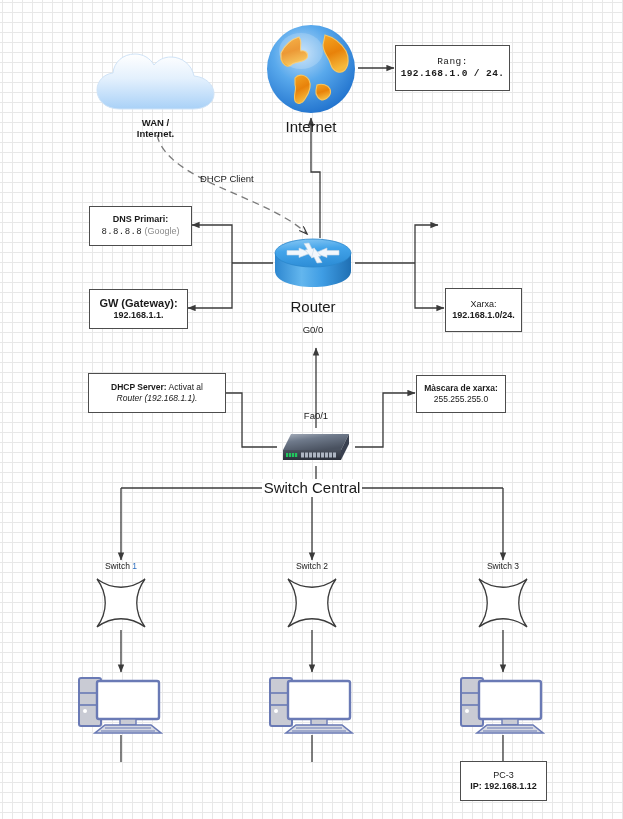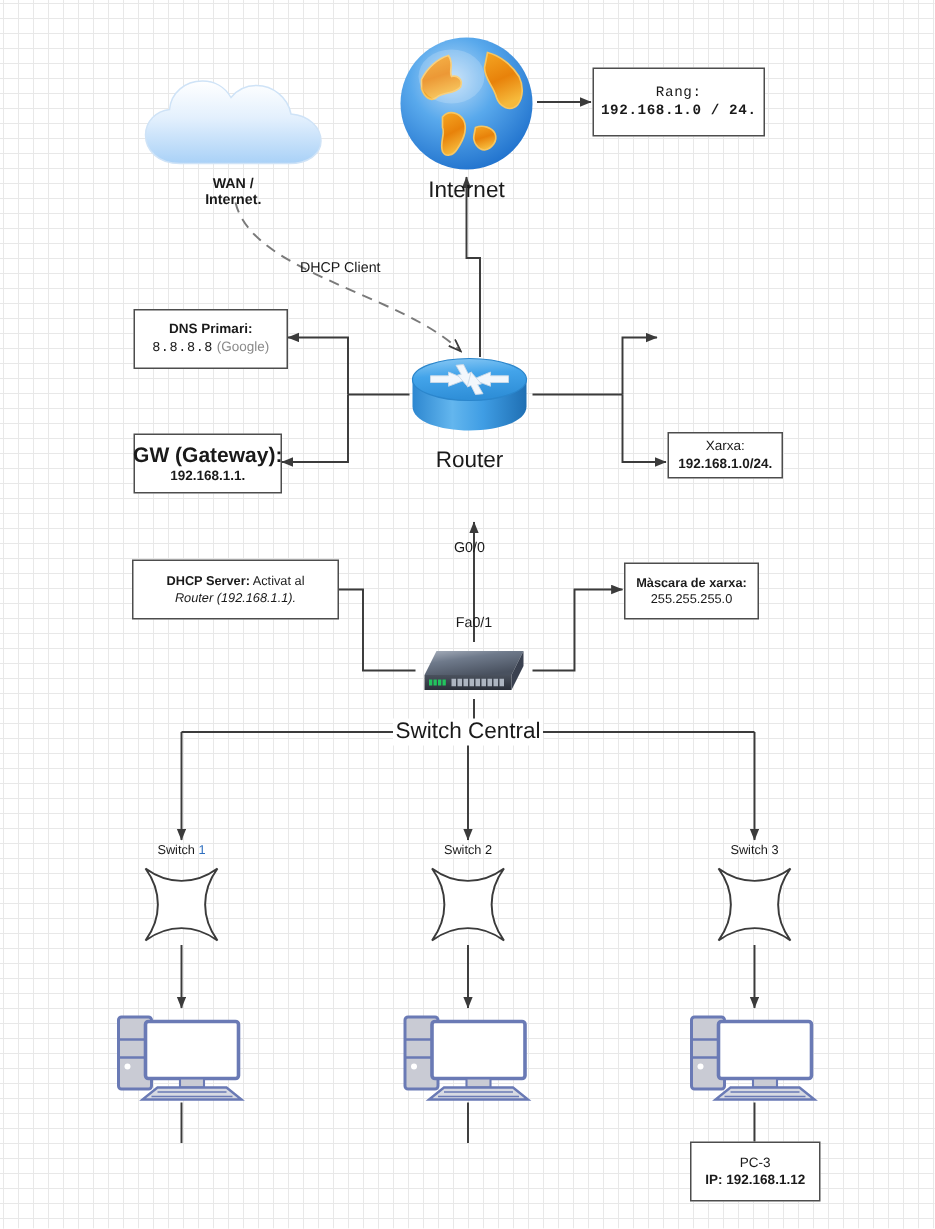"GW (Gateway):" span.l1 { font-size: 14px -> 11px }
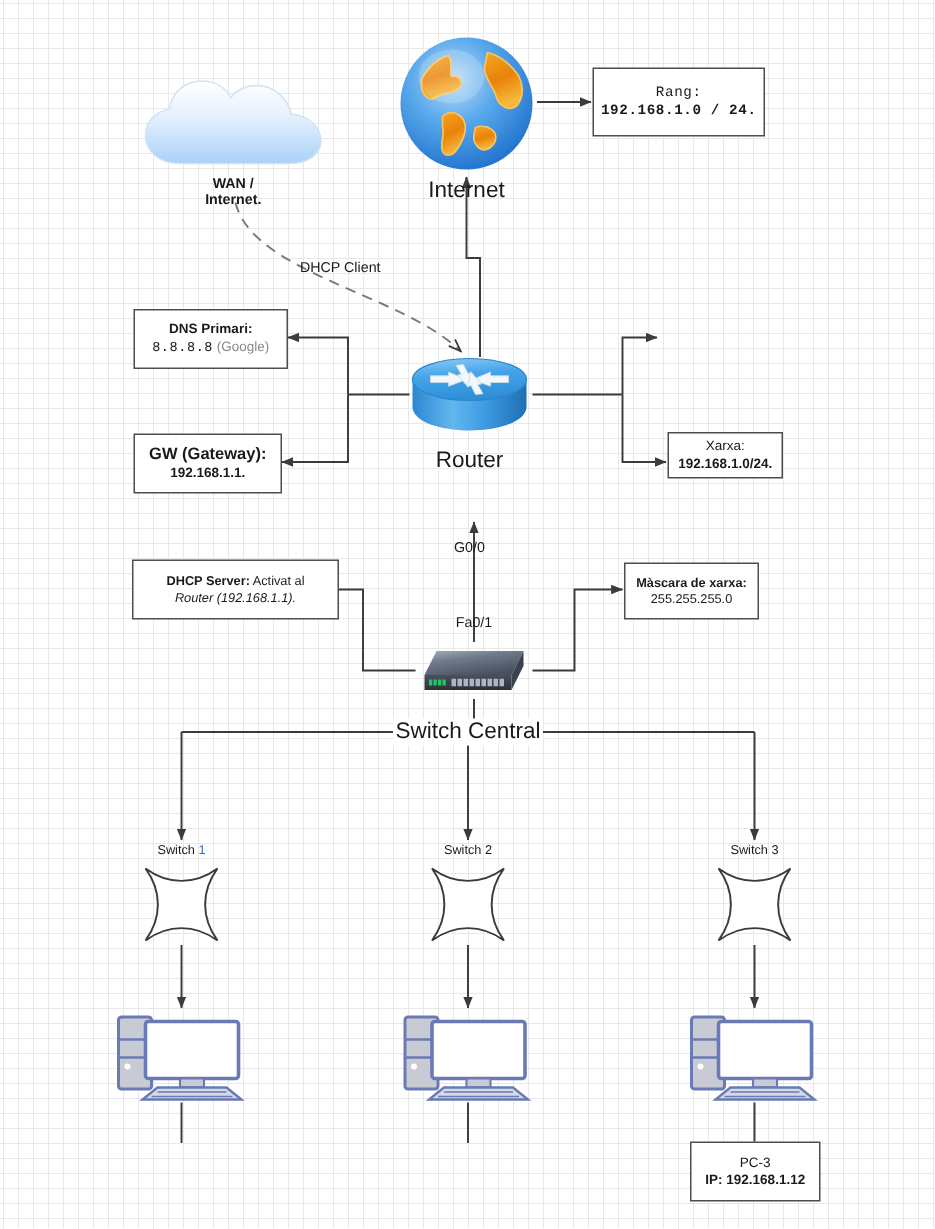"Xarxa:" div.tbox { height: 31px -> 44px }
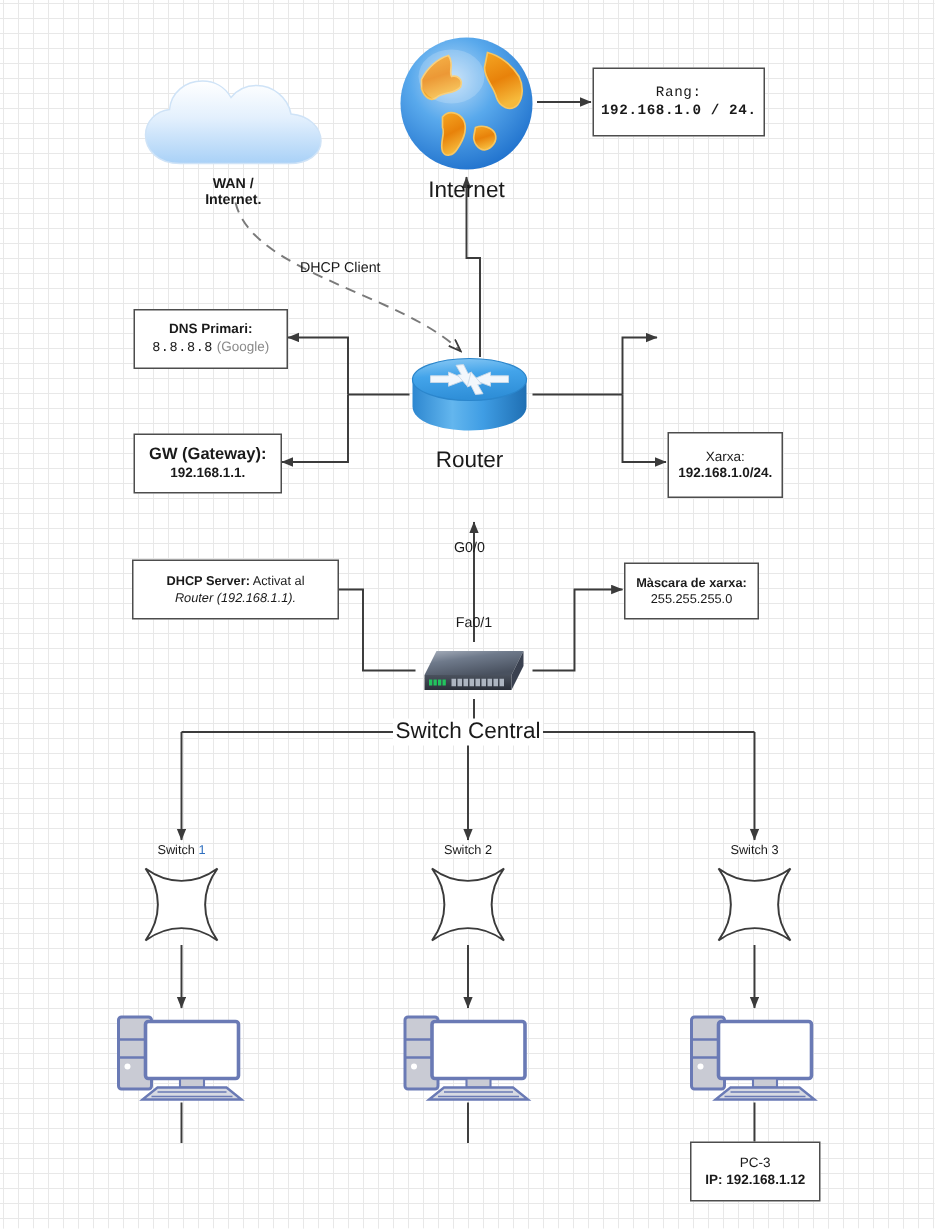"G0/0" div.lbl { margin-top: 36px -> none }
